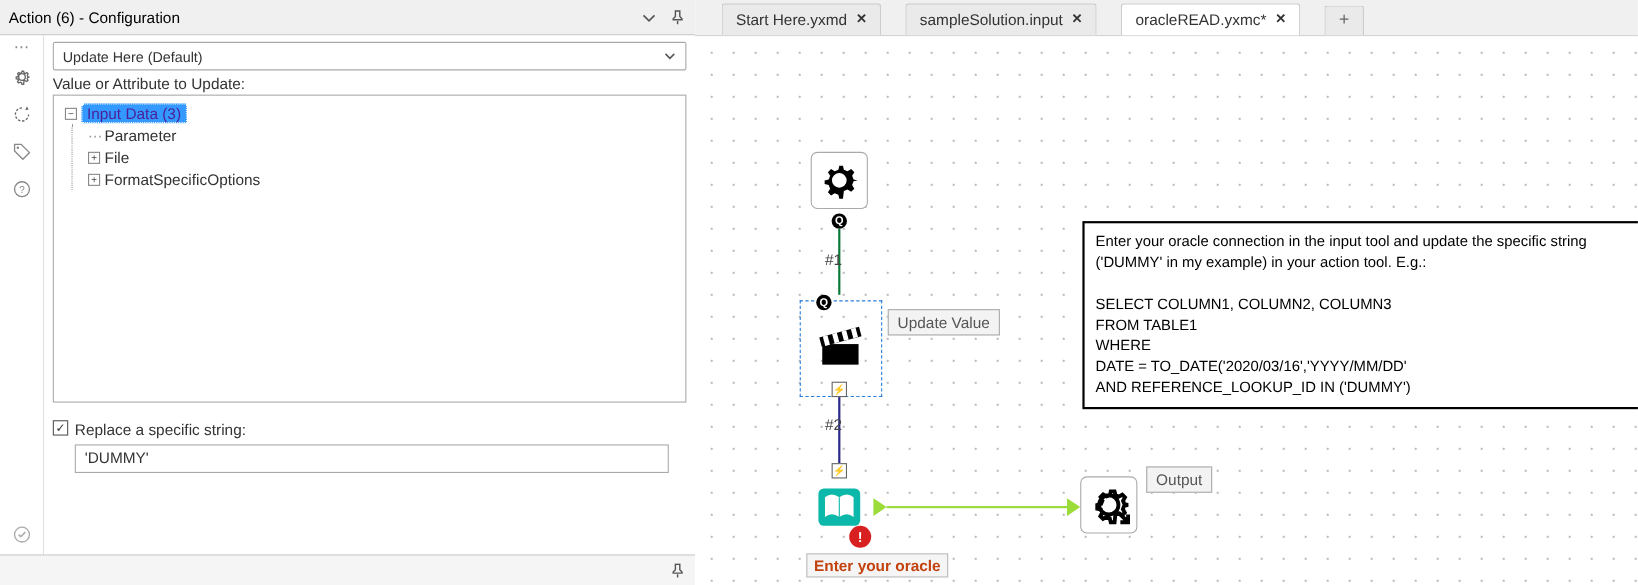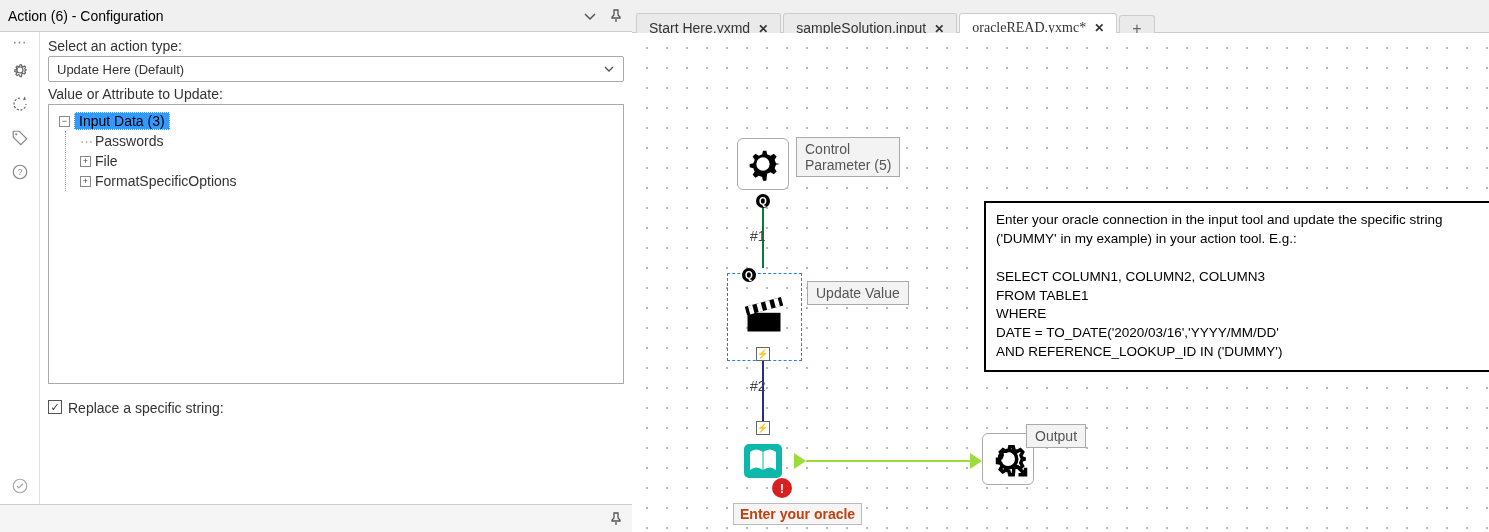"Start Here.yxmd" .tab { align-items: flex-end -> flex-start; margin-left: none -> 20px; top: 10px -> 0 }
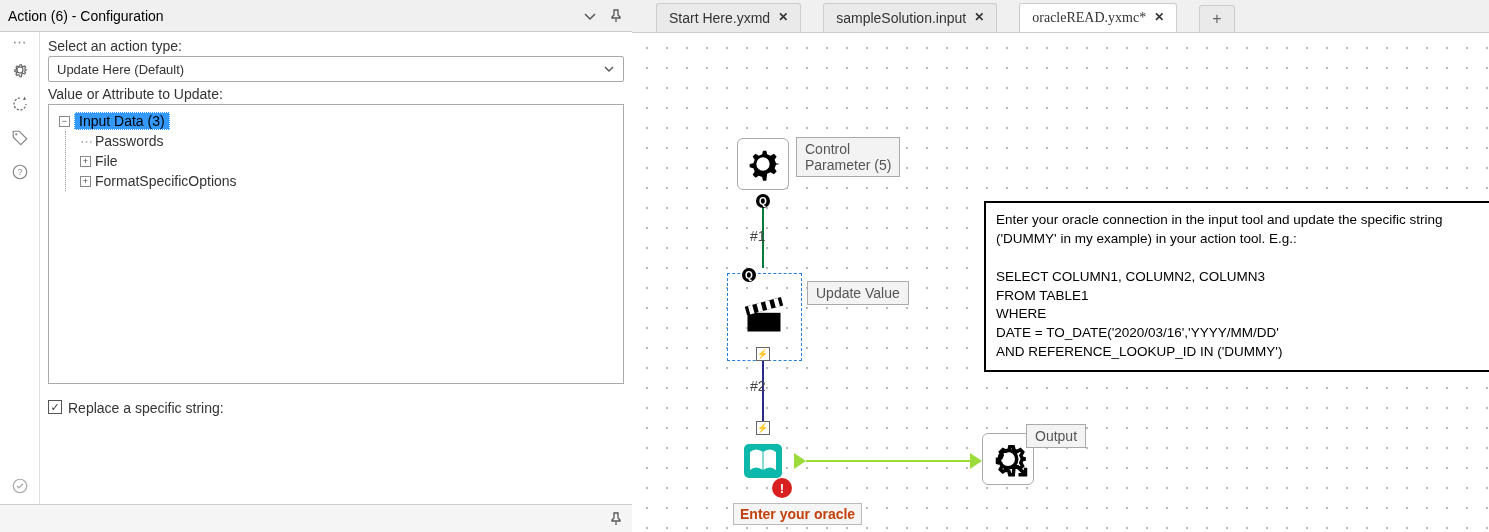"oracleREAD.yxmc*" .tab.active { font-family: Liberation Serif, serif -> none }
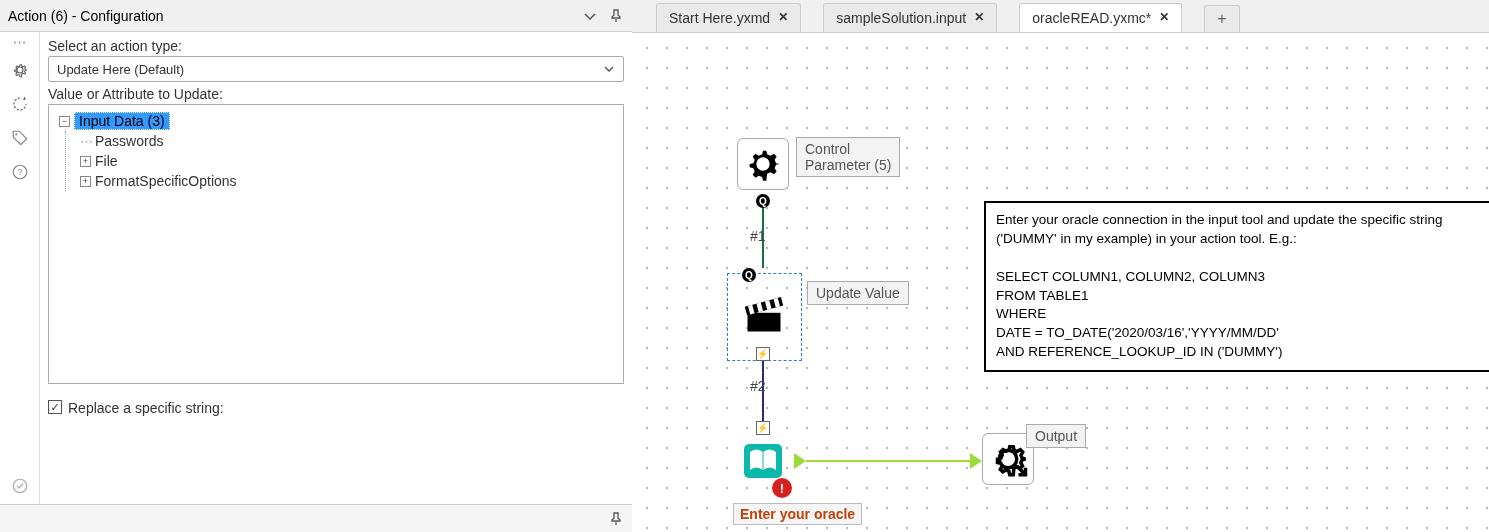"Select an action type:" div.label-row { html: <div>Select an action type:</div> -> none }
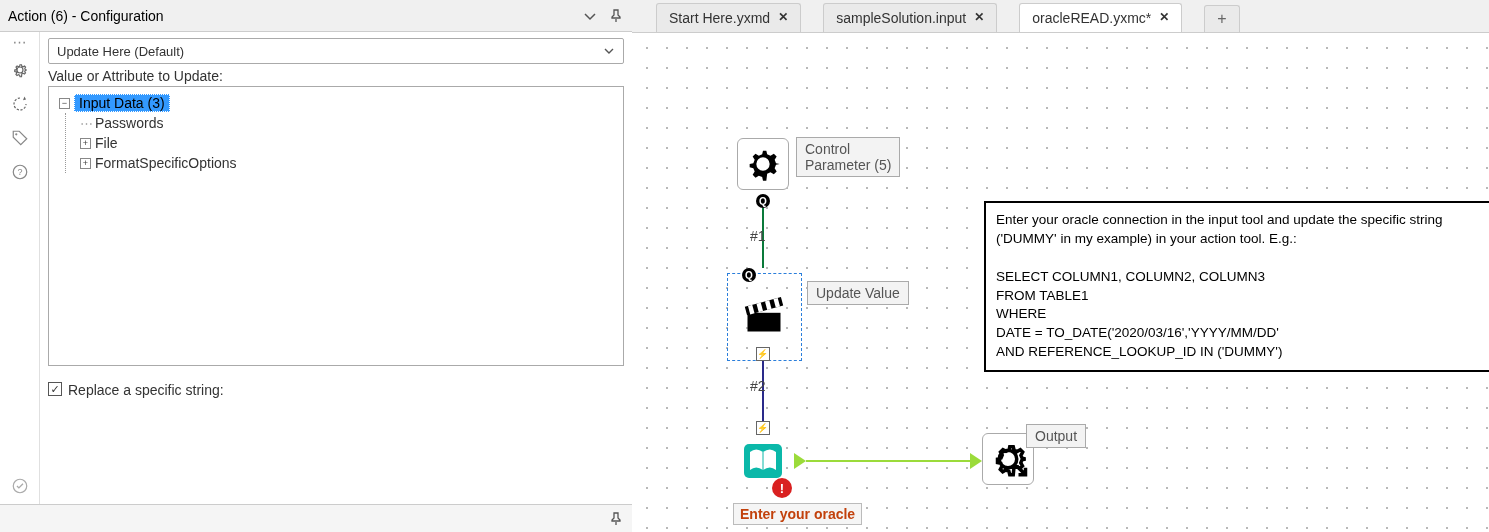"Input Data (3)" .node-selected { color: #000000 -> #4c1d95 }
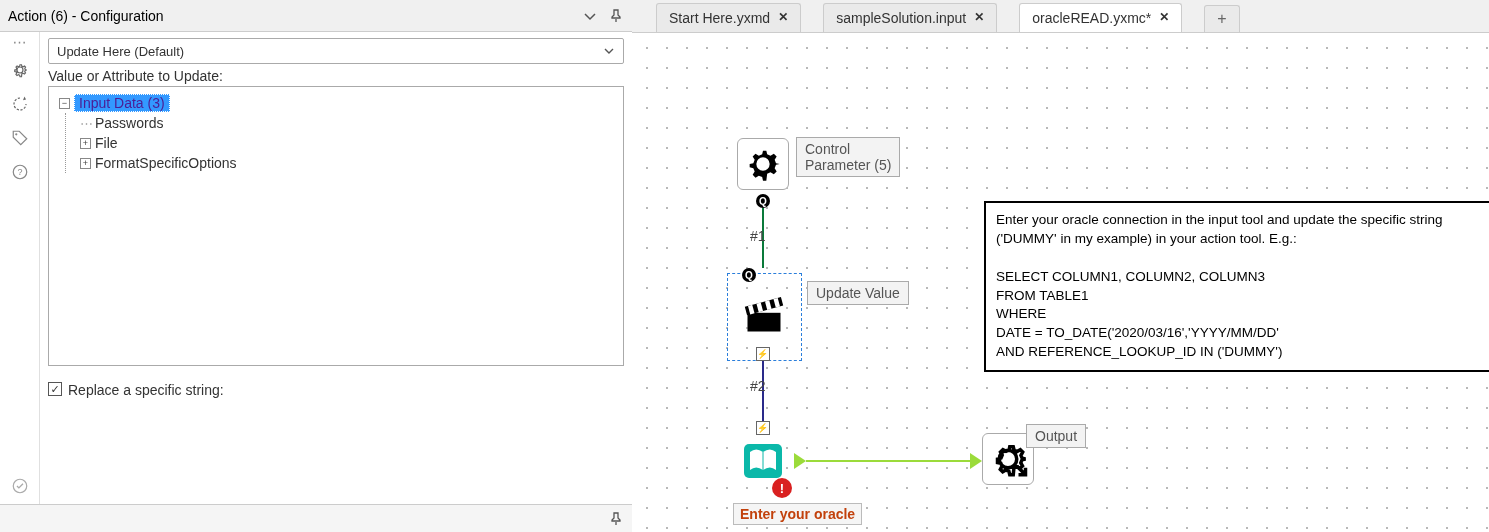"Passwords" span.node-label { text: Passwords -> Parameter }
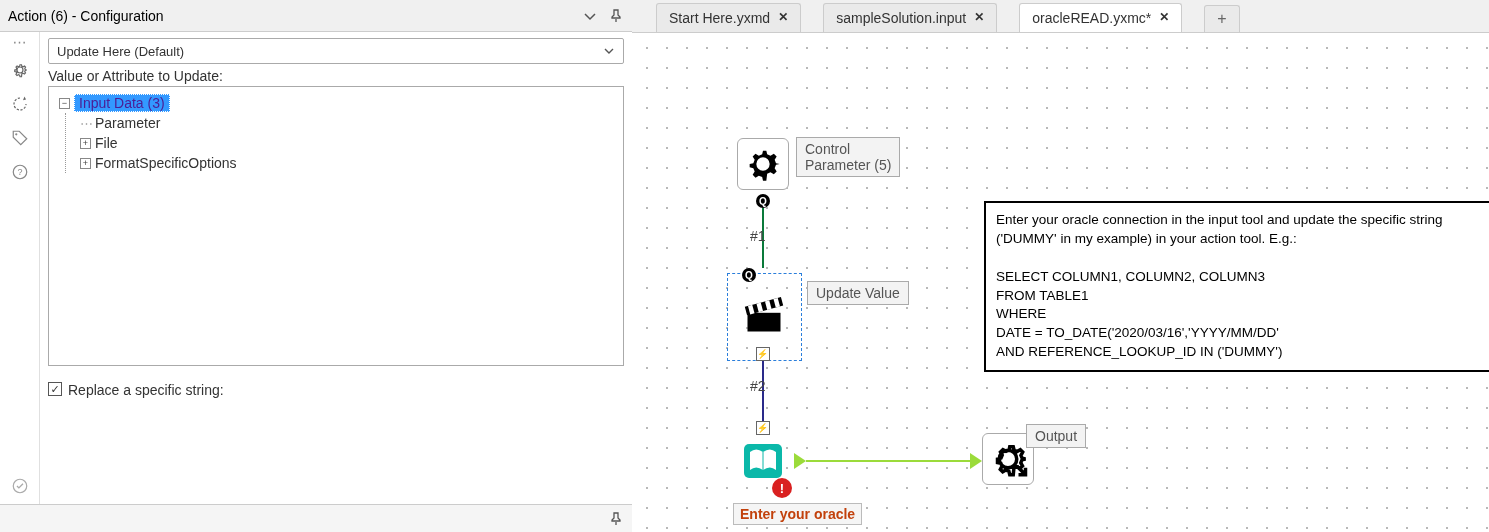"Control" div.tool-label-box { html: <div>Control Parameter (5)</div> -> none }
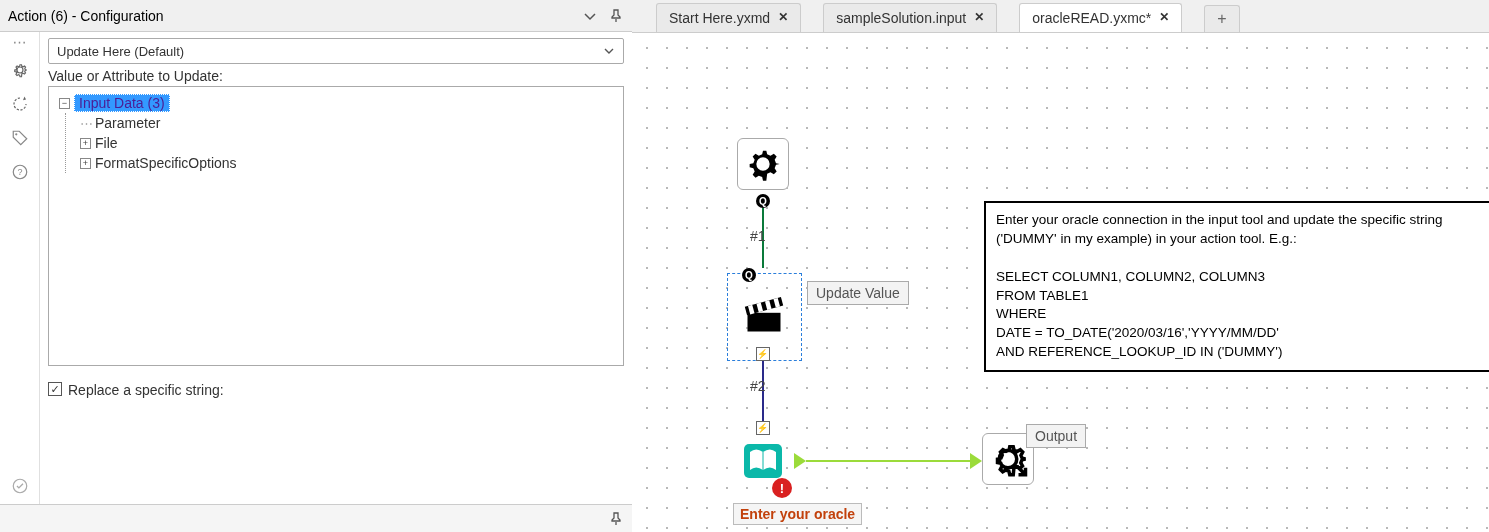"'DUMMY'" div.string-input { html: none -> <div> <span>'DUMMY'</span> </div> }
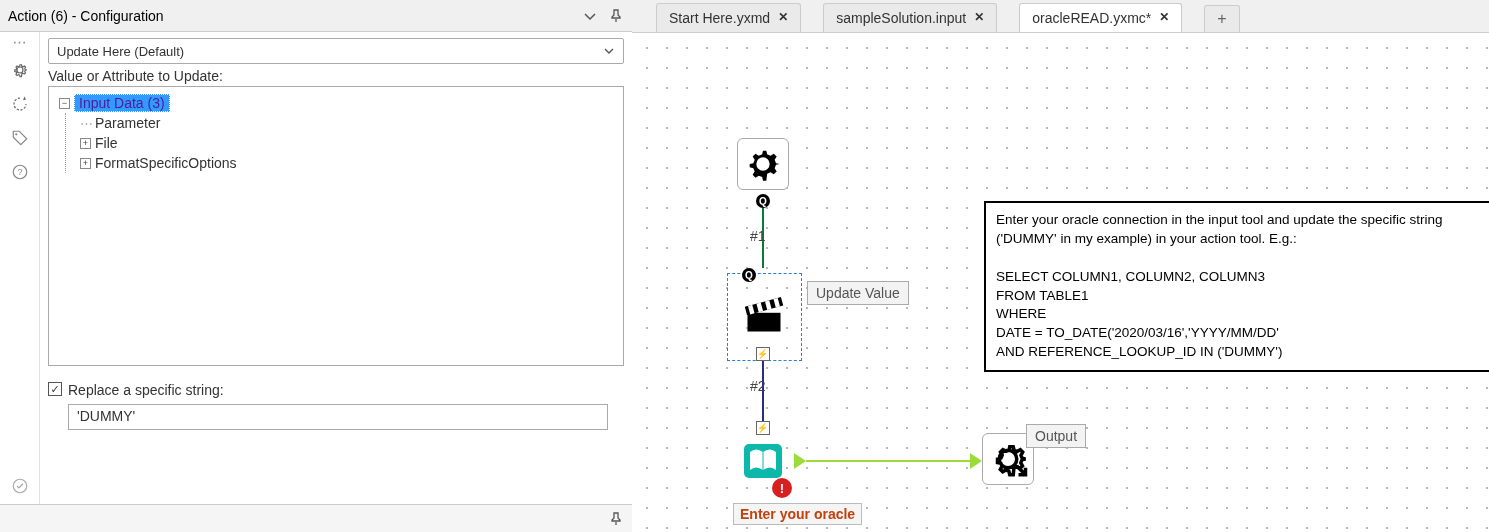"Output" div.tool-label-box { left: 394px -> 410px }
